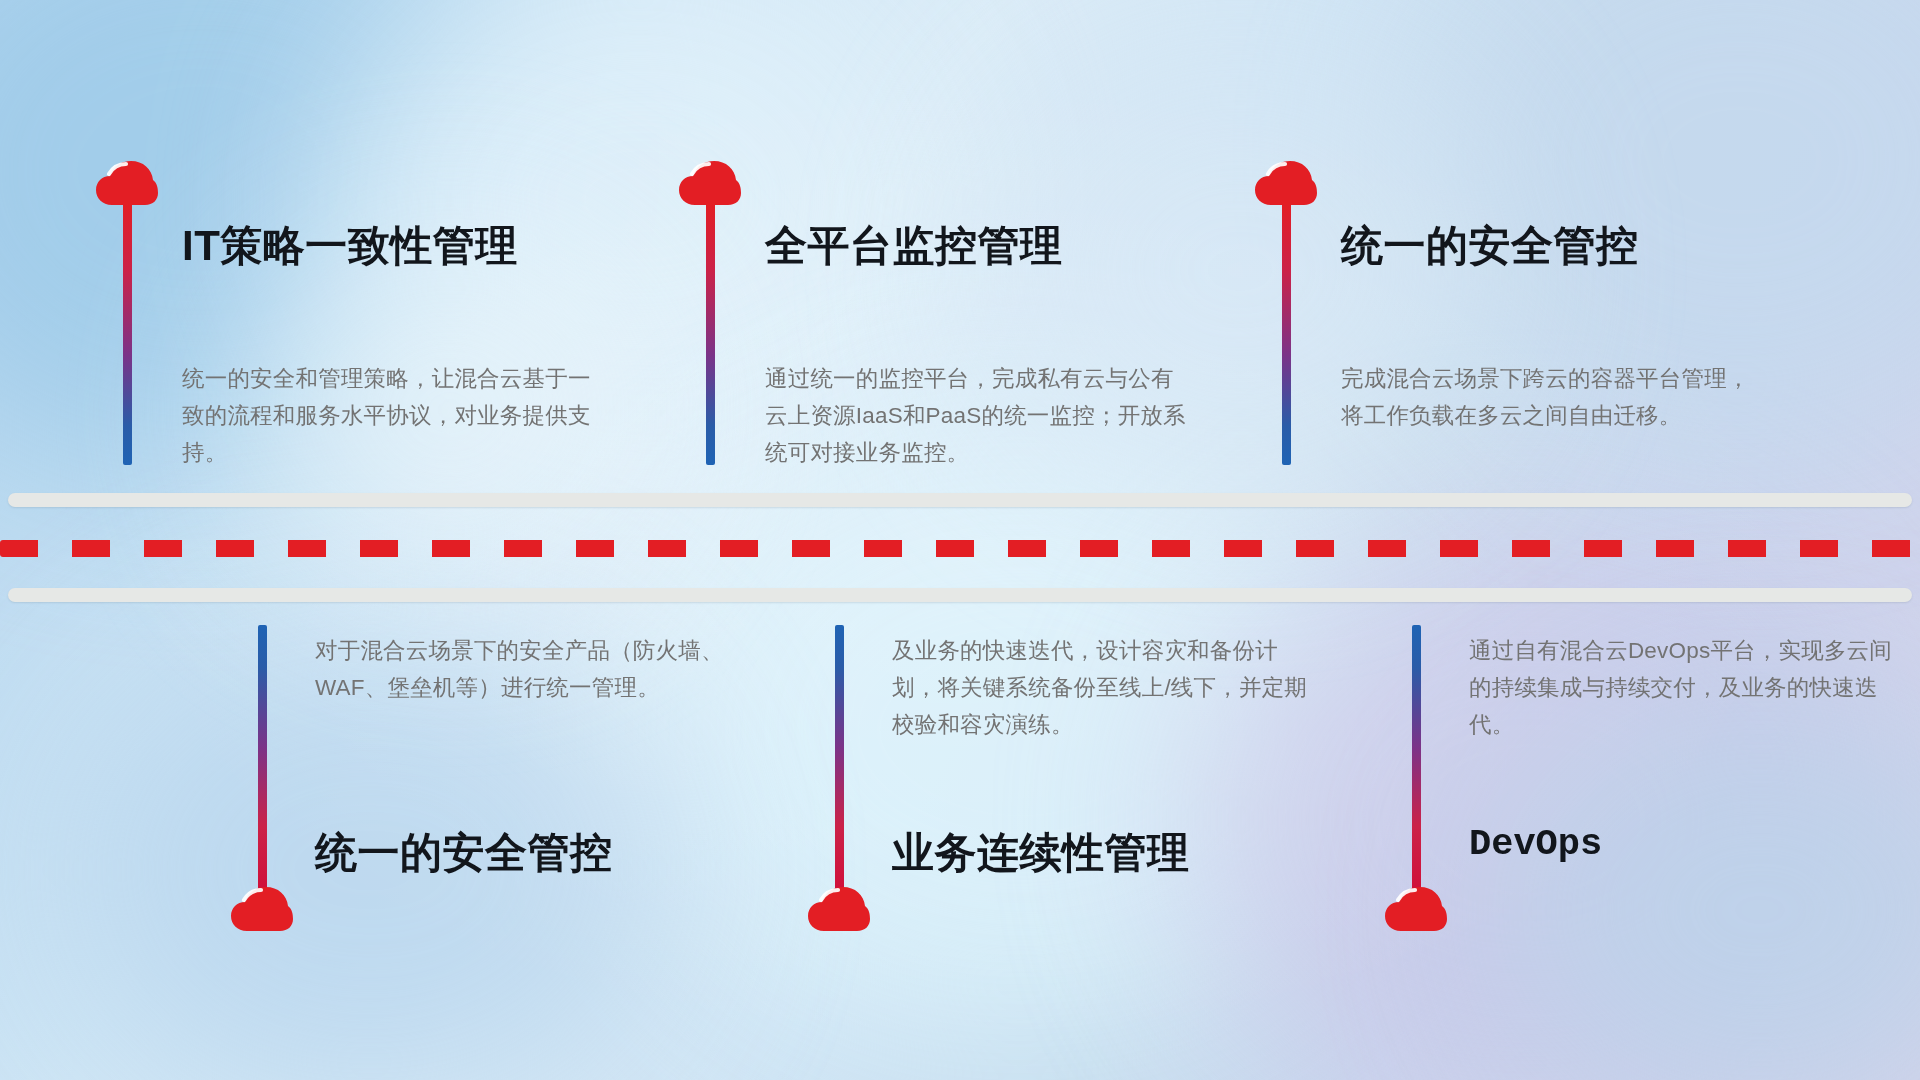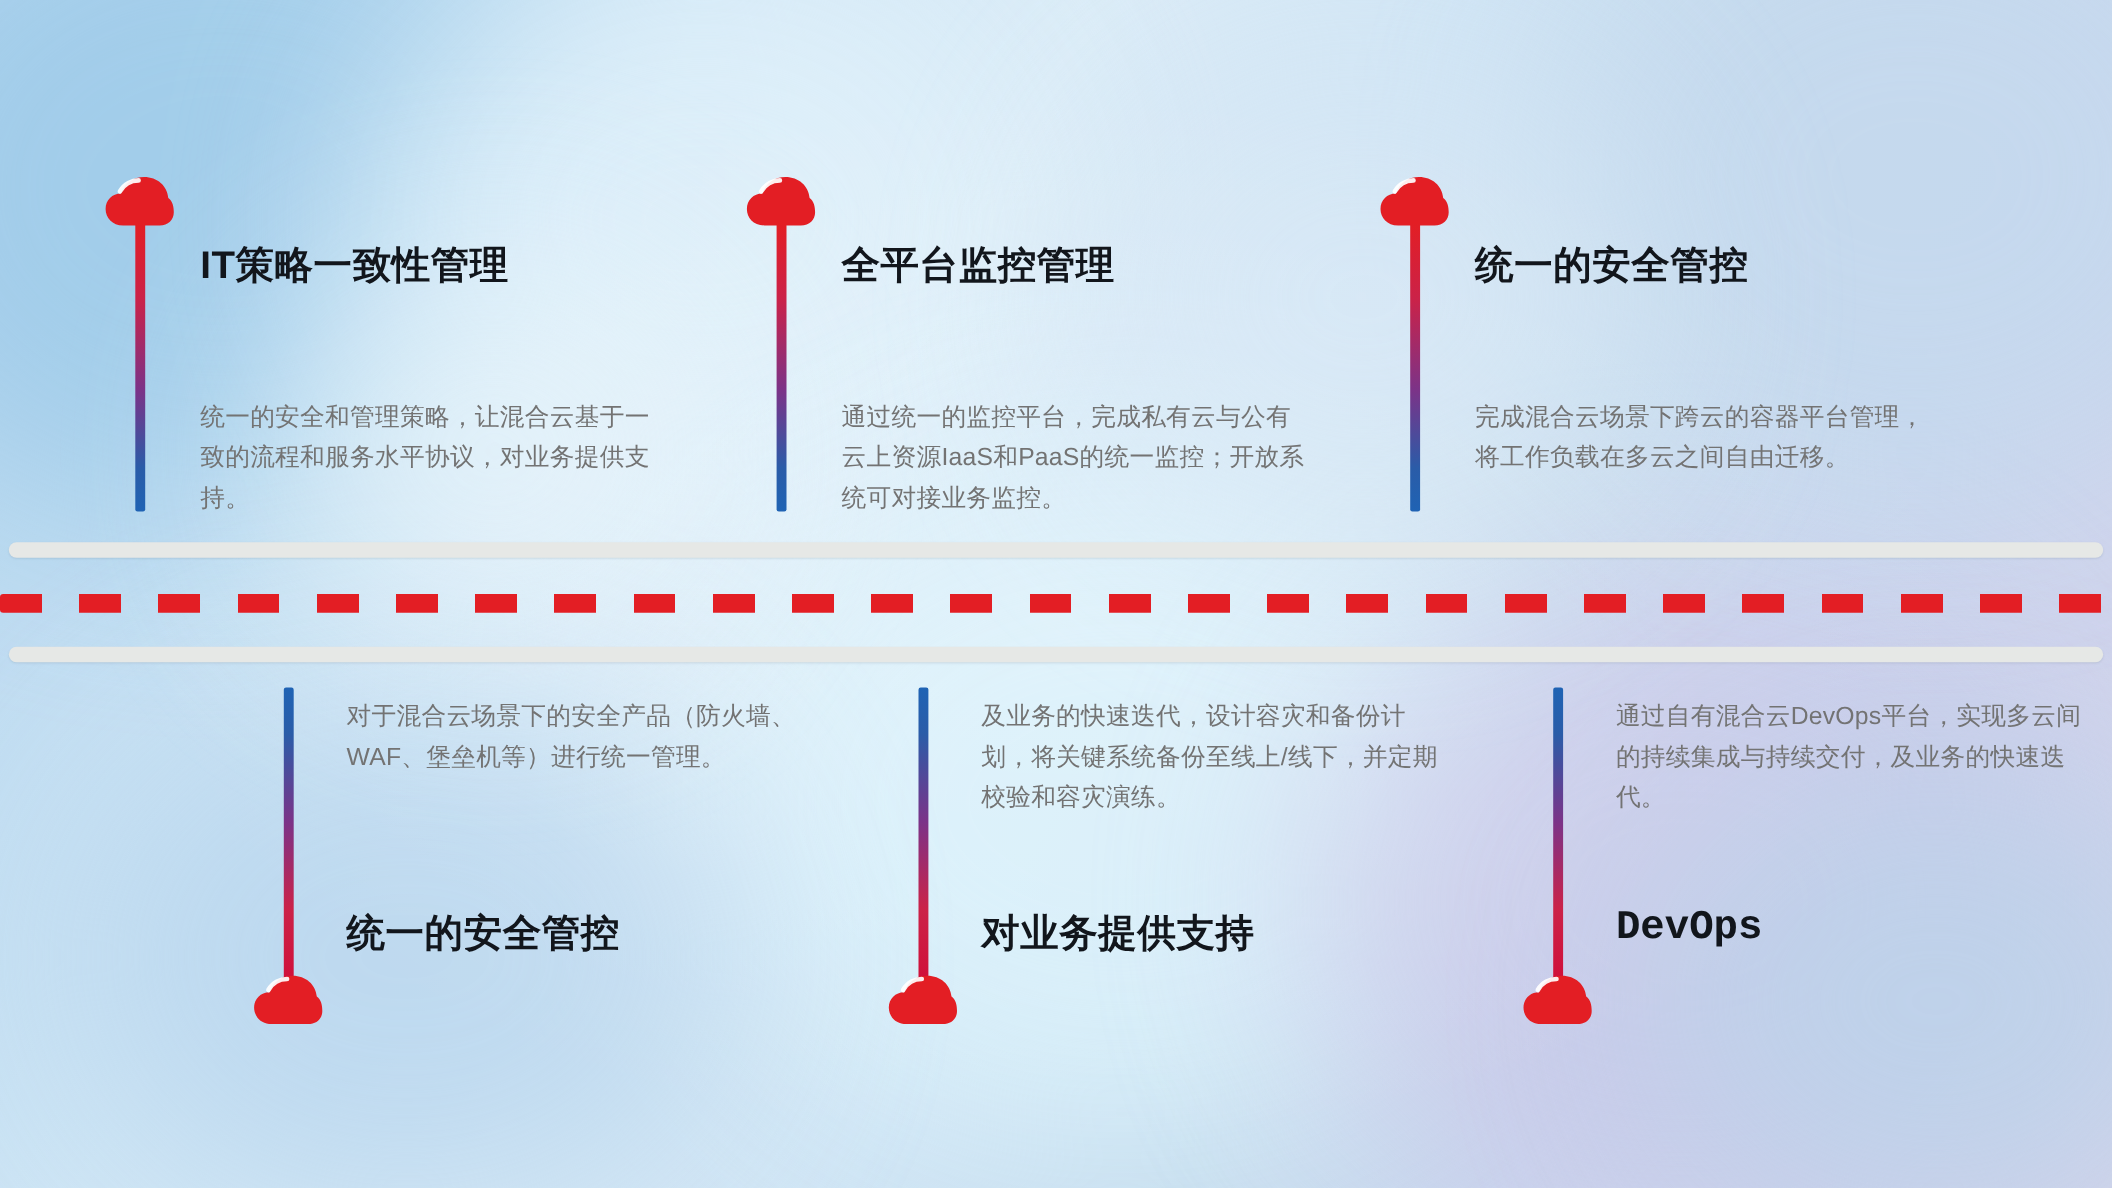"IT策略一致性管理" .title { font-size: 35px -> 42px }
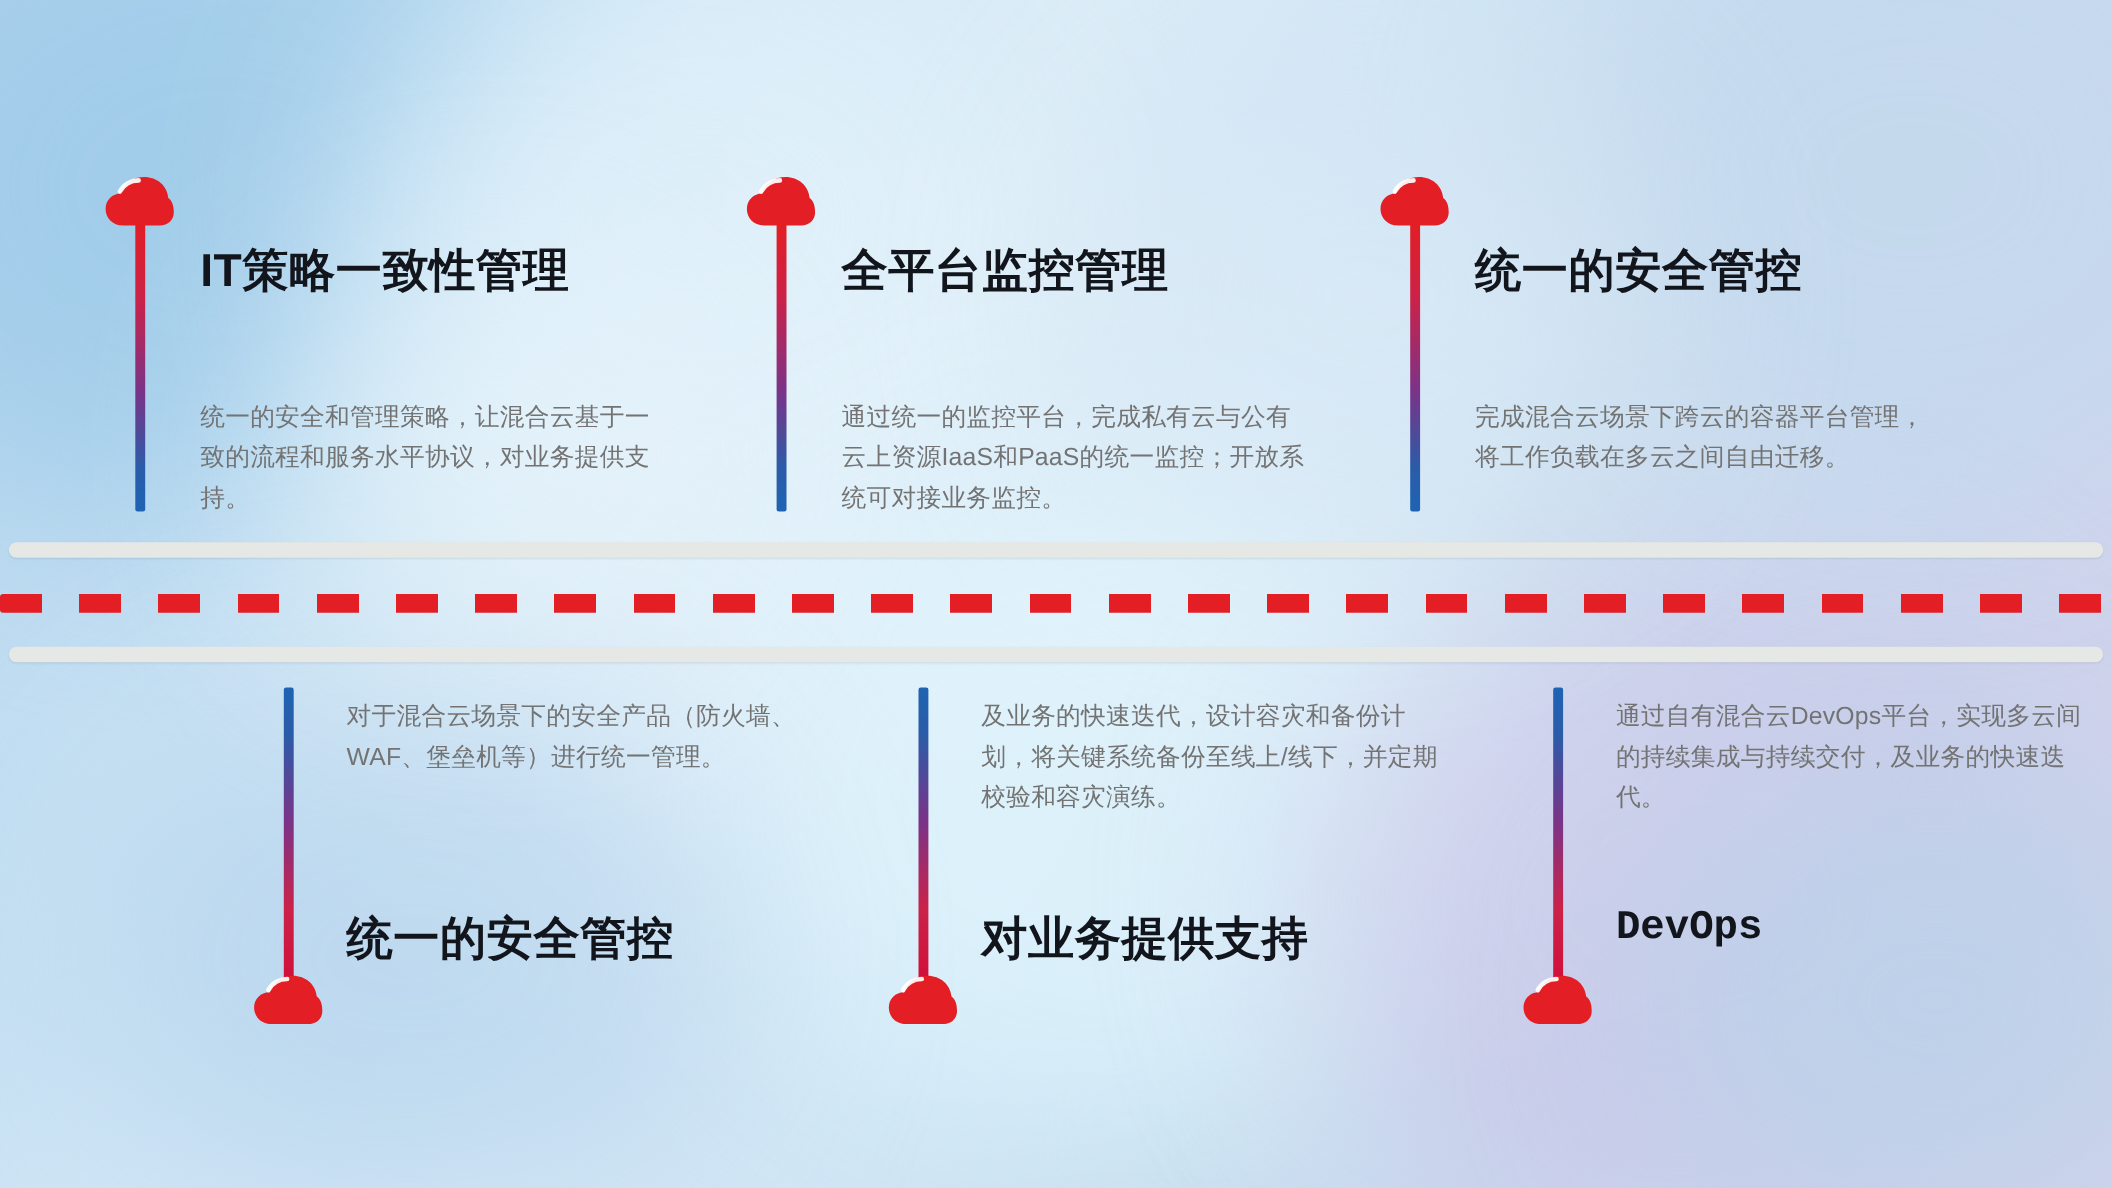"对业务提供支持" div.title { text: 对业务提供支持 -> 业务连续性管理 }
